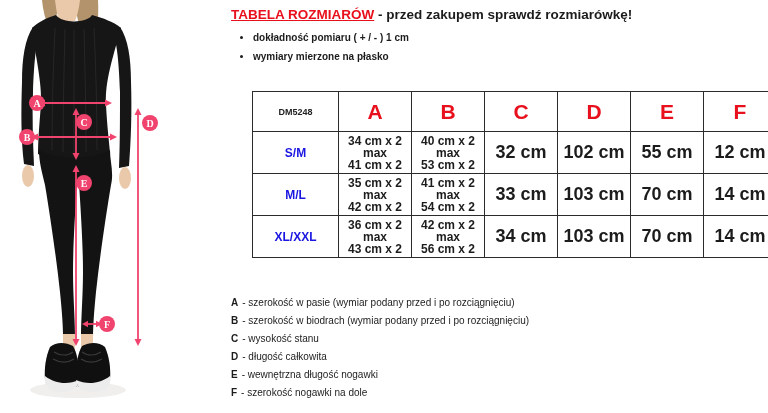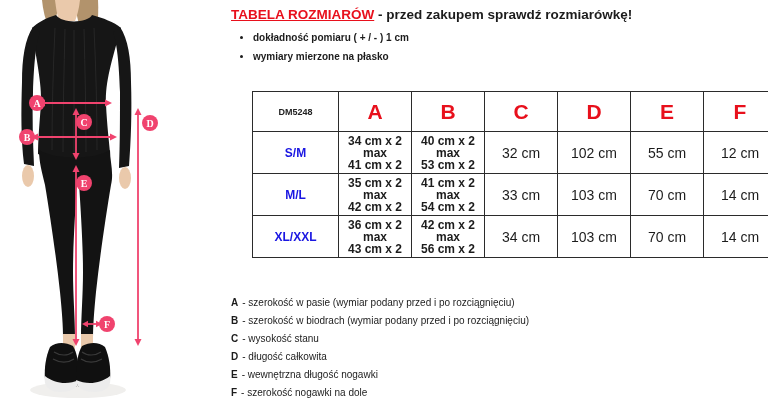"32 cm" .num { font-size: 14px -> 18px; font-weight: normal -> bold }
